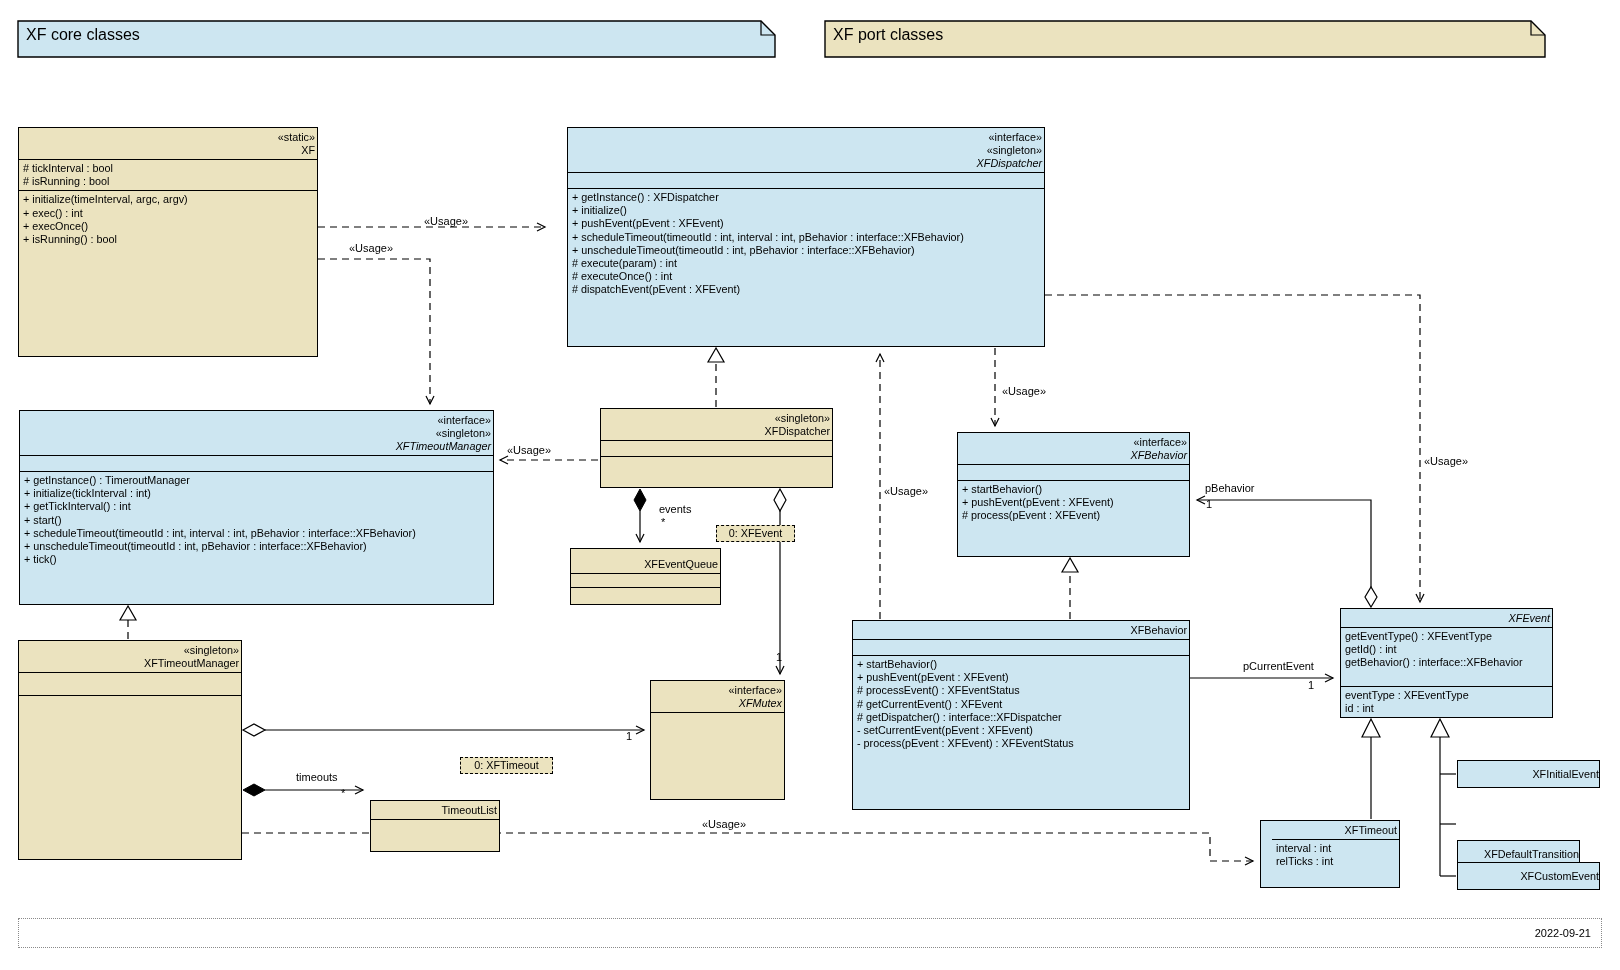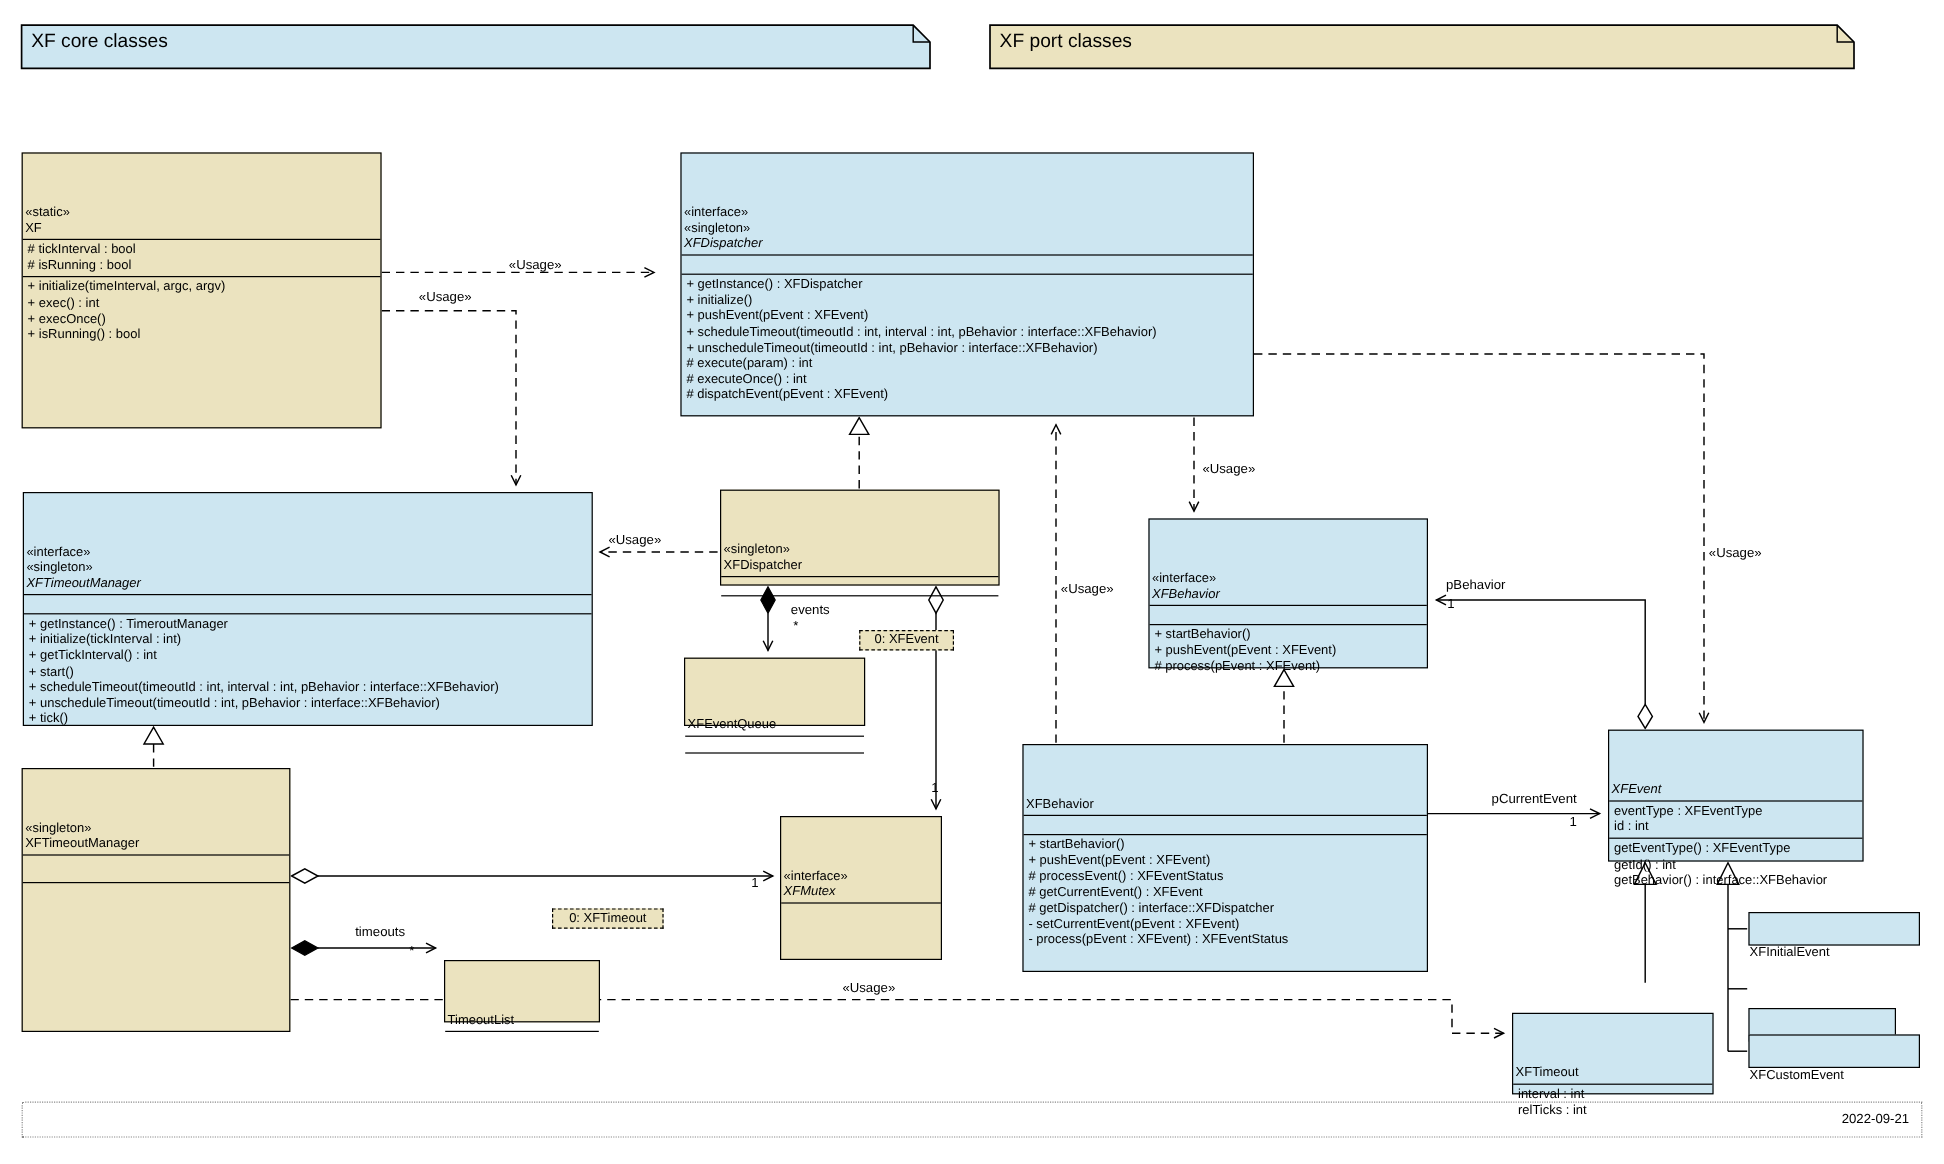"«static»" .hd { margin-top: 40px -> none; text-align: left -> right }
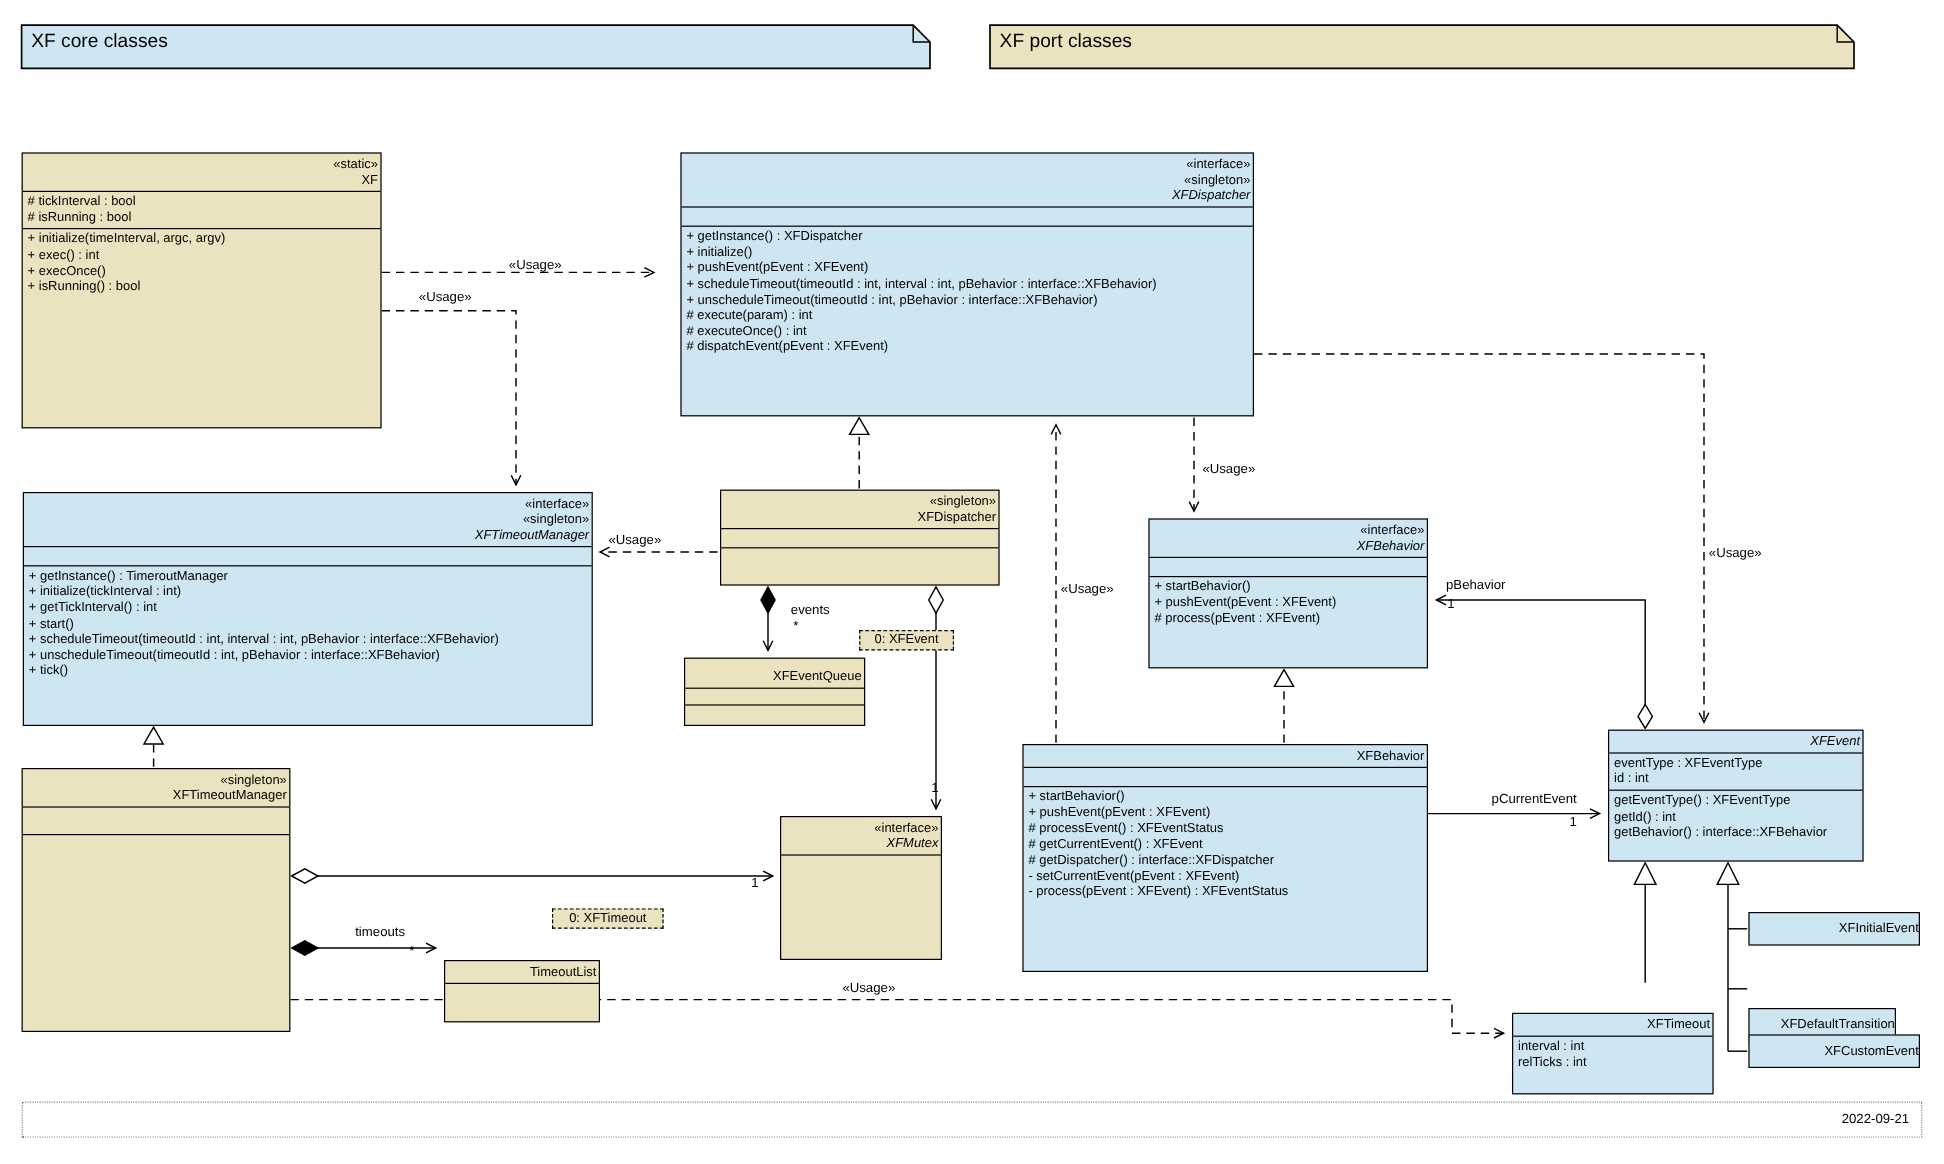"eventType : XFEventType" div.cmp { order: before "getEventType() : XFEventType" -> after "getEventType() : XFEventType" }
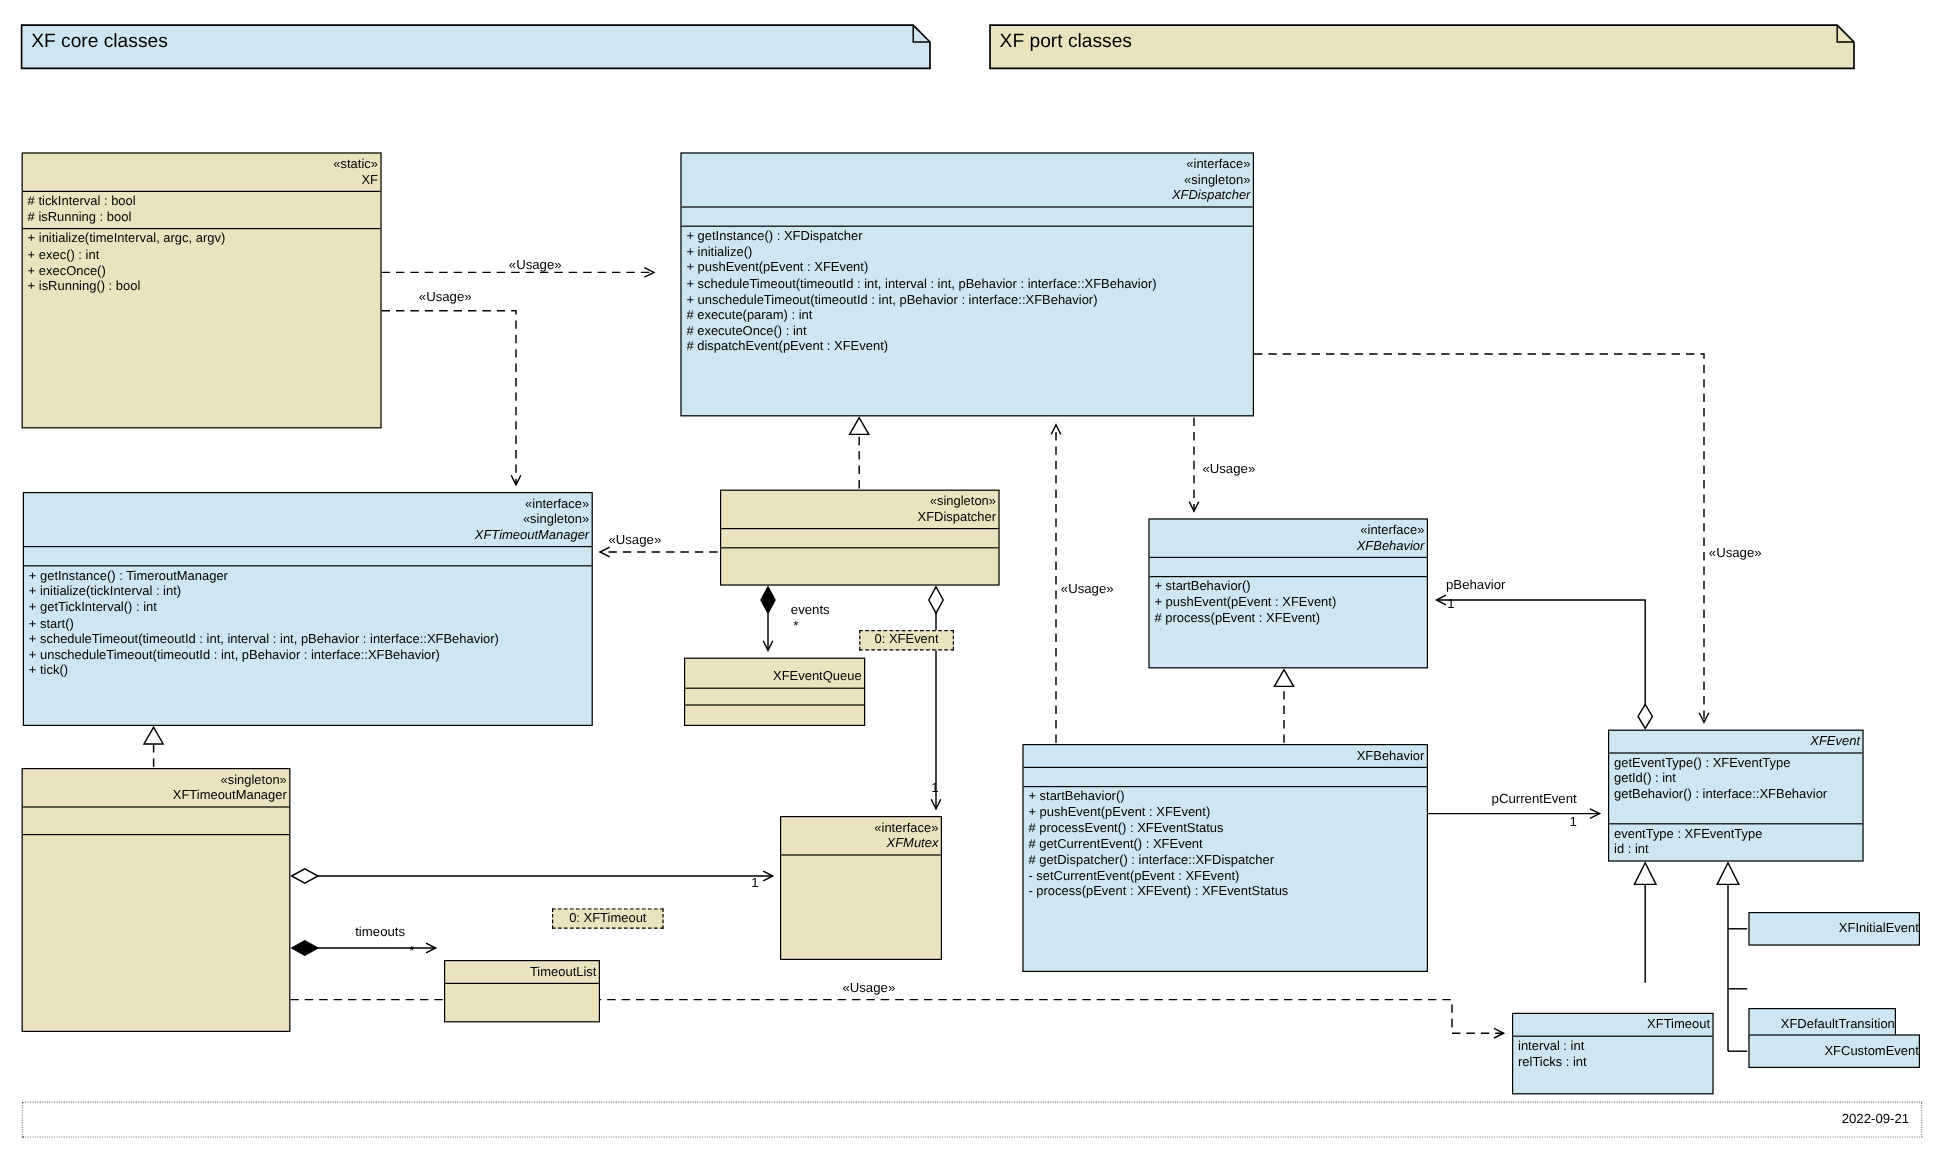"XFTimeout" div.uml-box { padding-left: none -> 11px; top: 844px -> 820px; width: 168px -> 140px }
